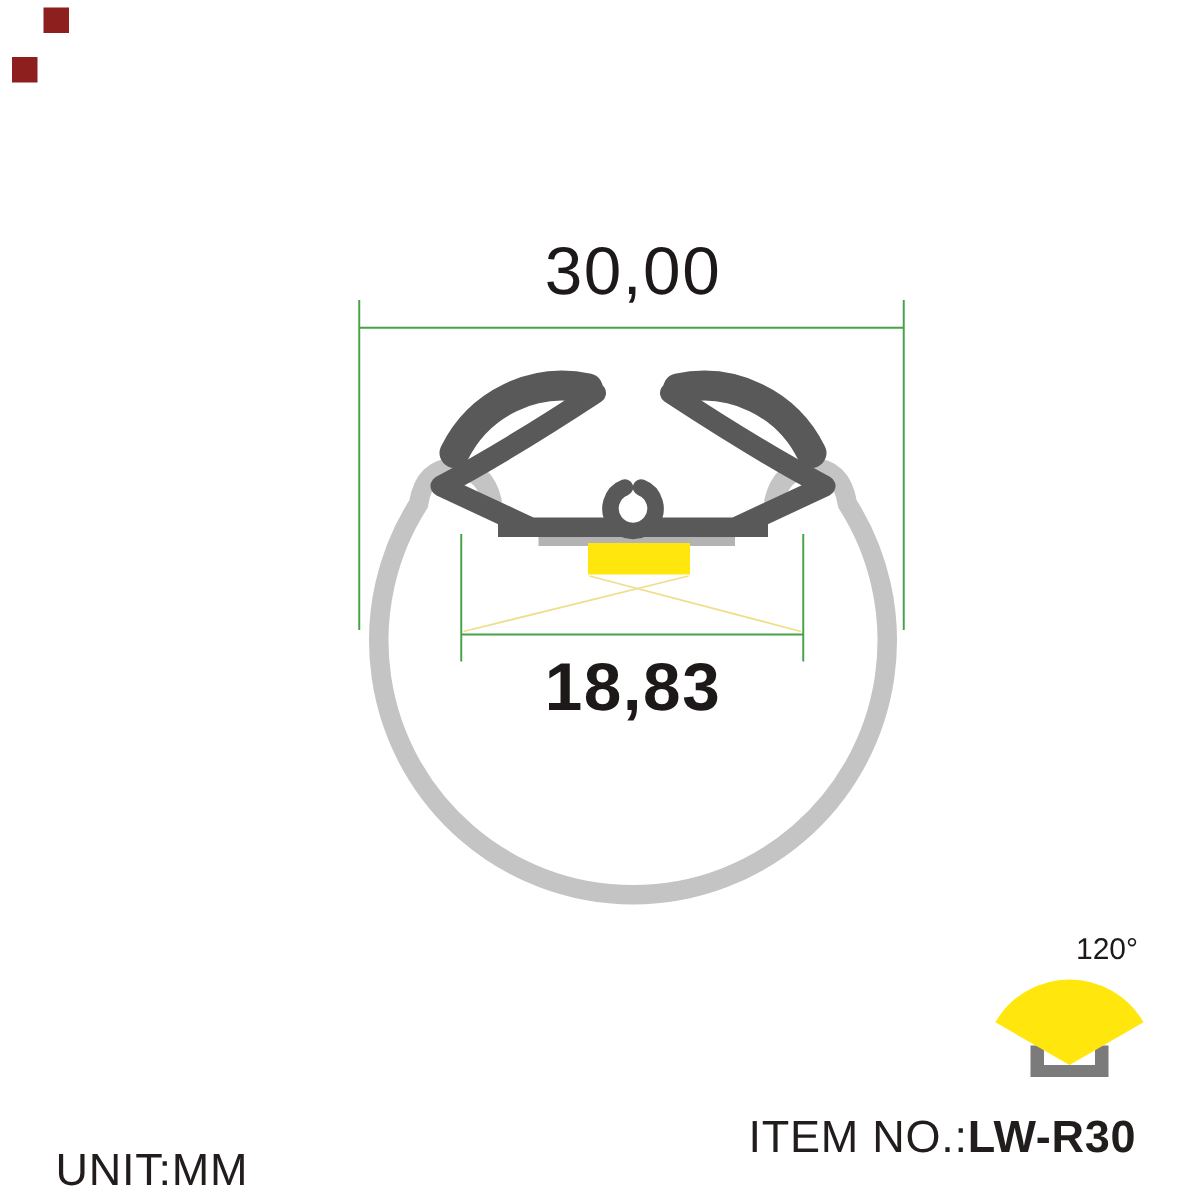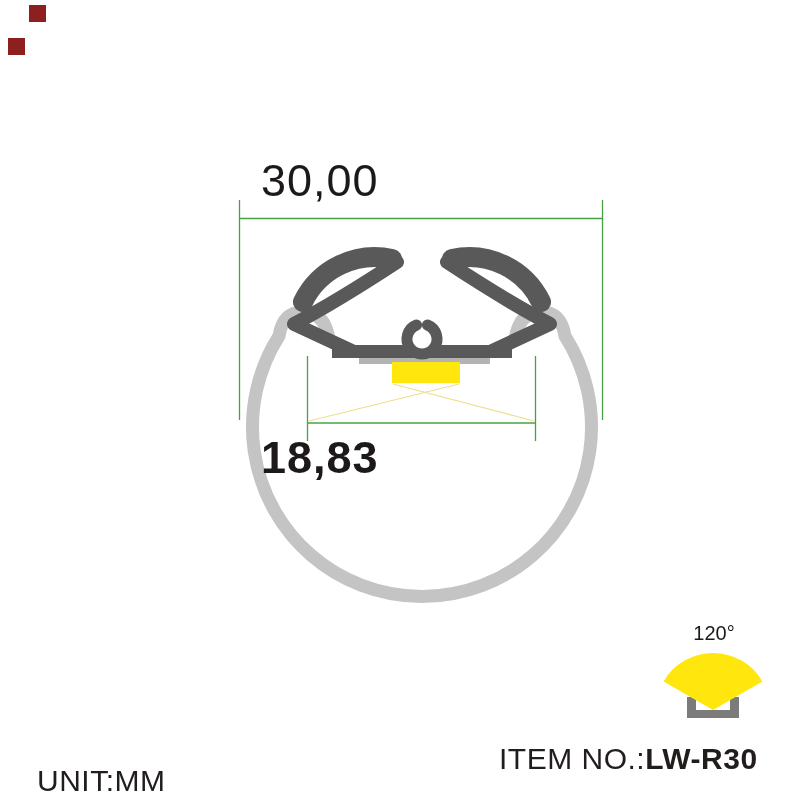"30,00" .dimtext { text-align: left -> center }
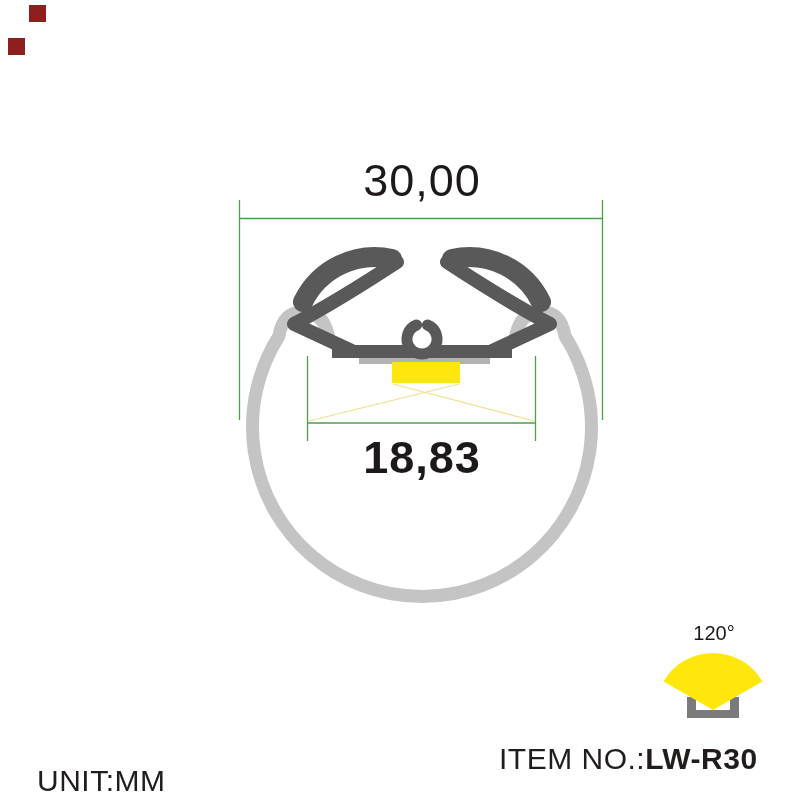"120°" #beam-angle-label { left: 666px -> 690px }
